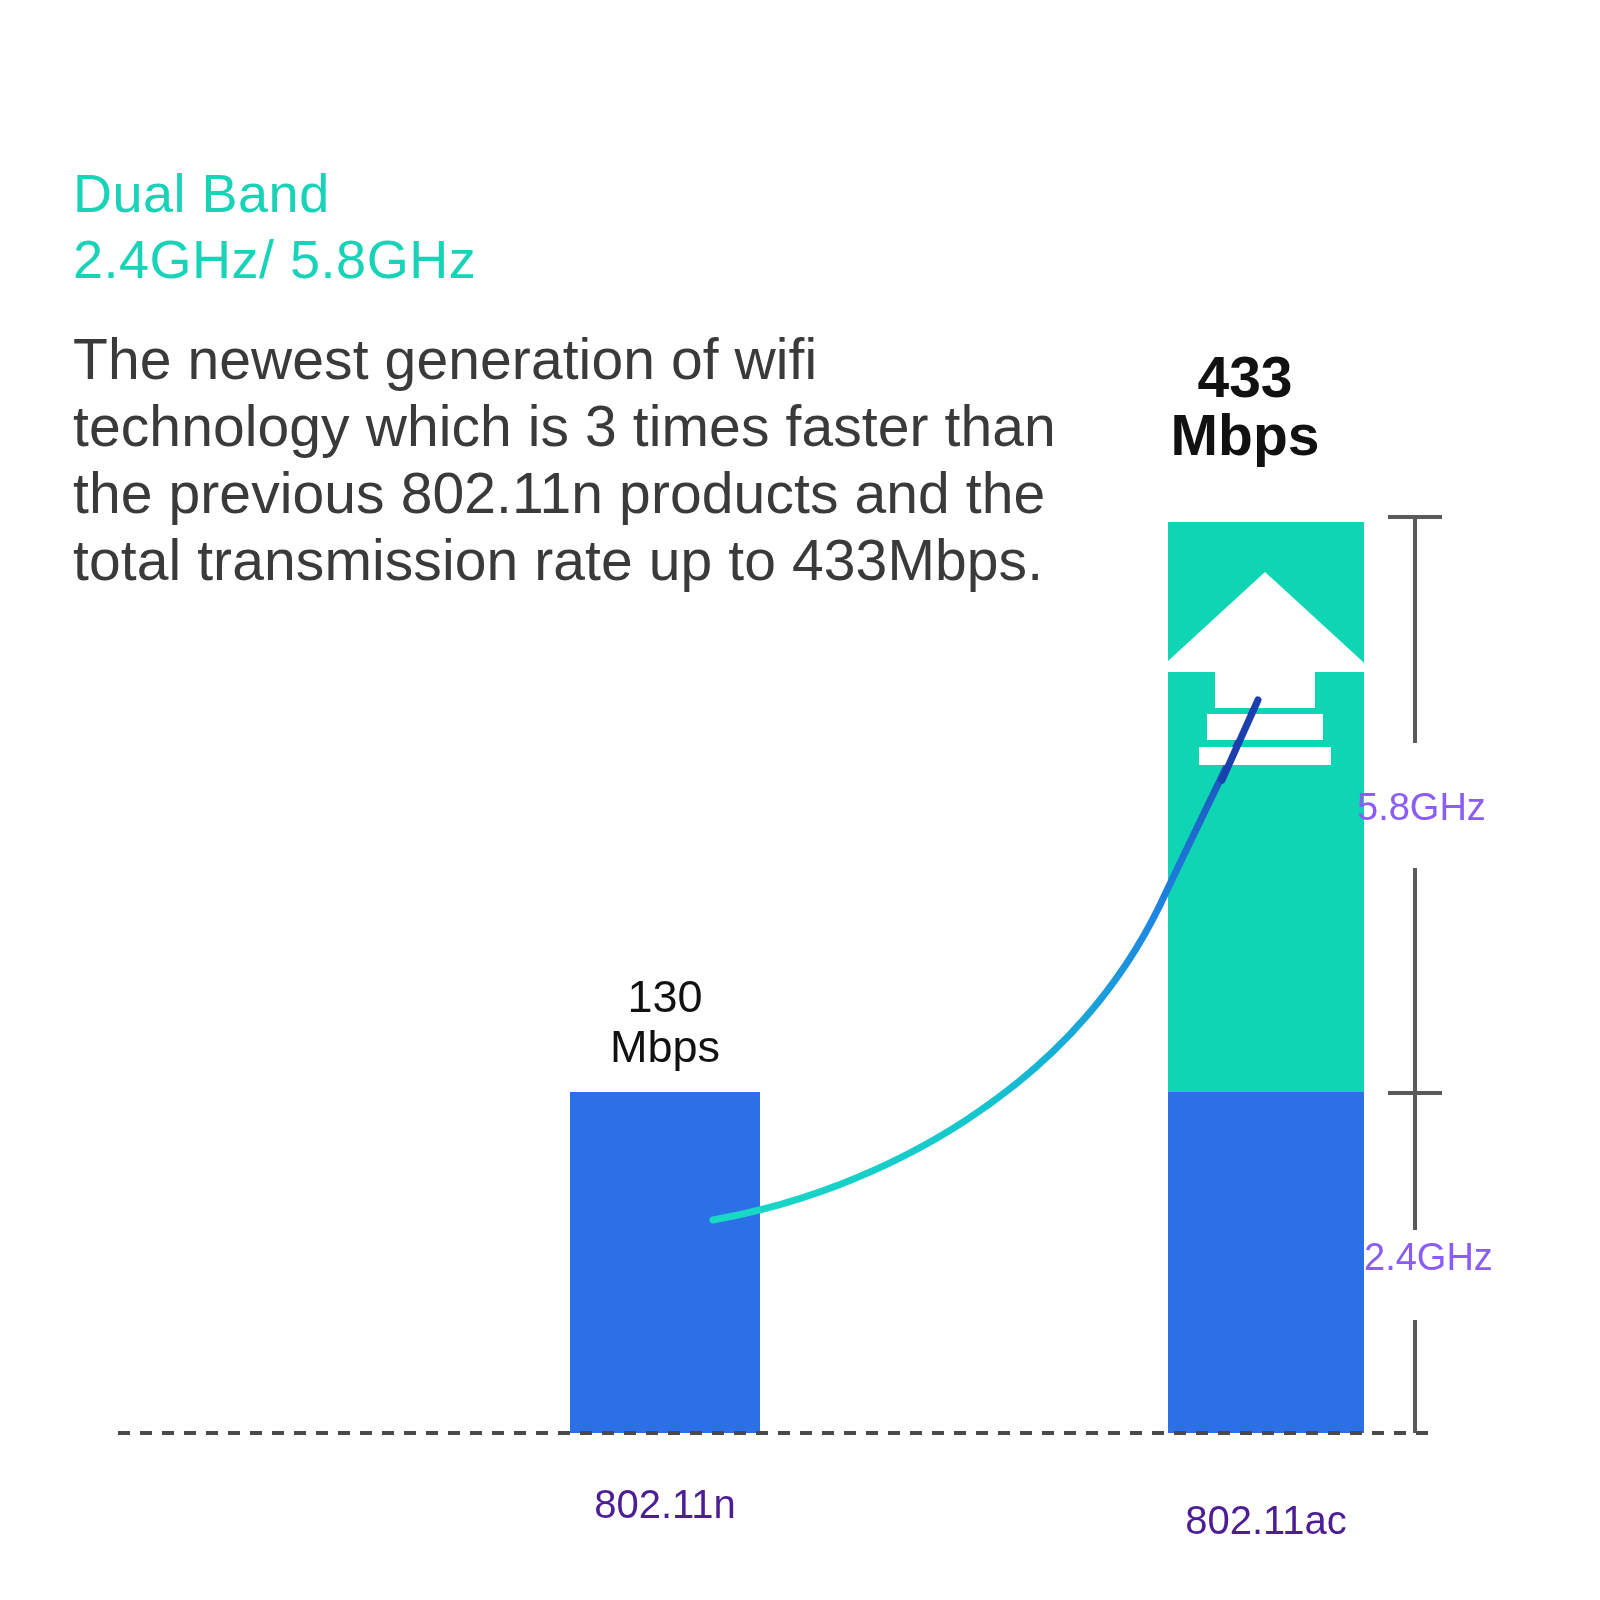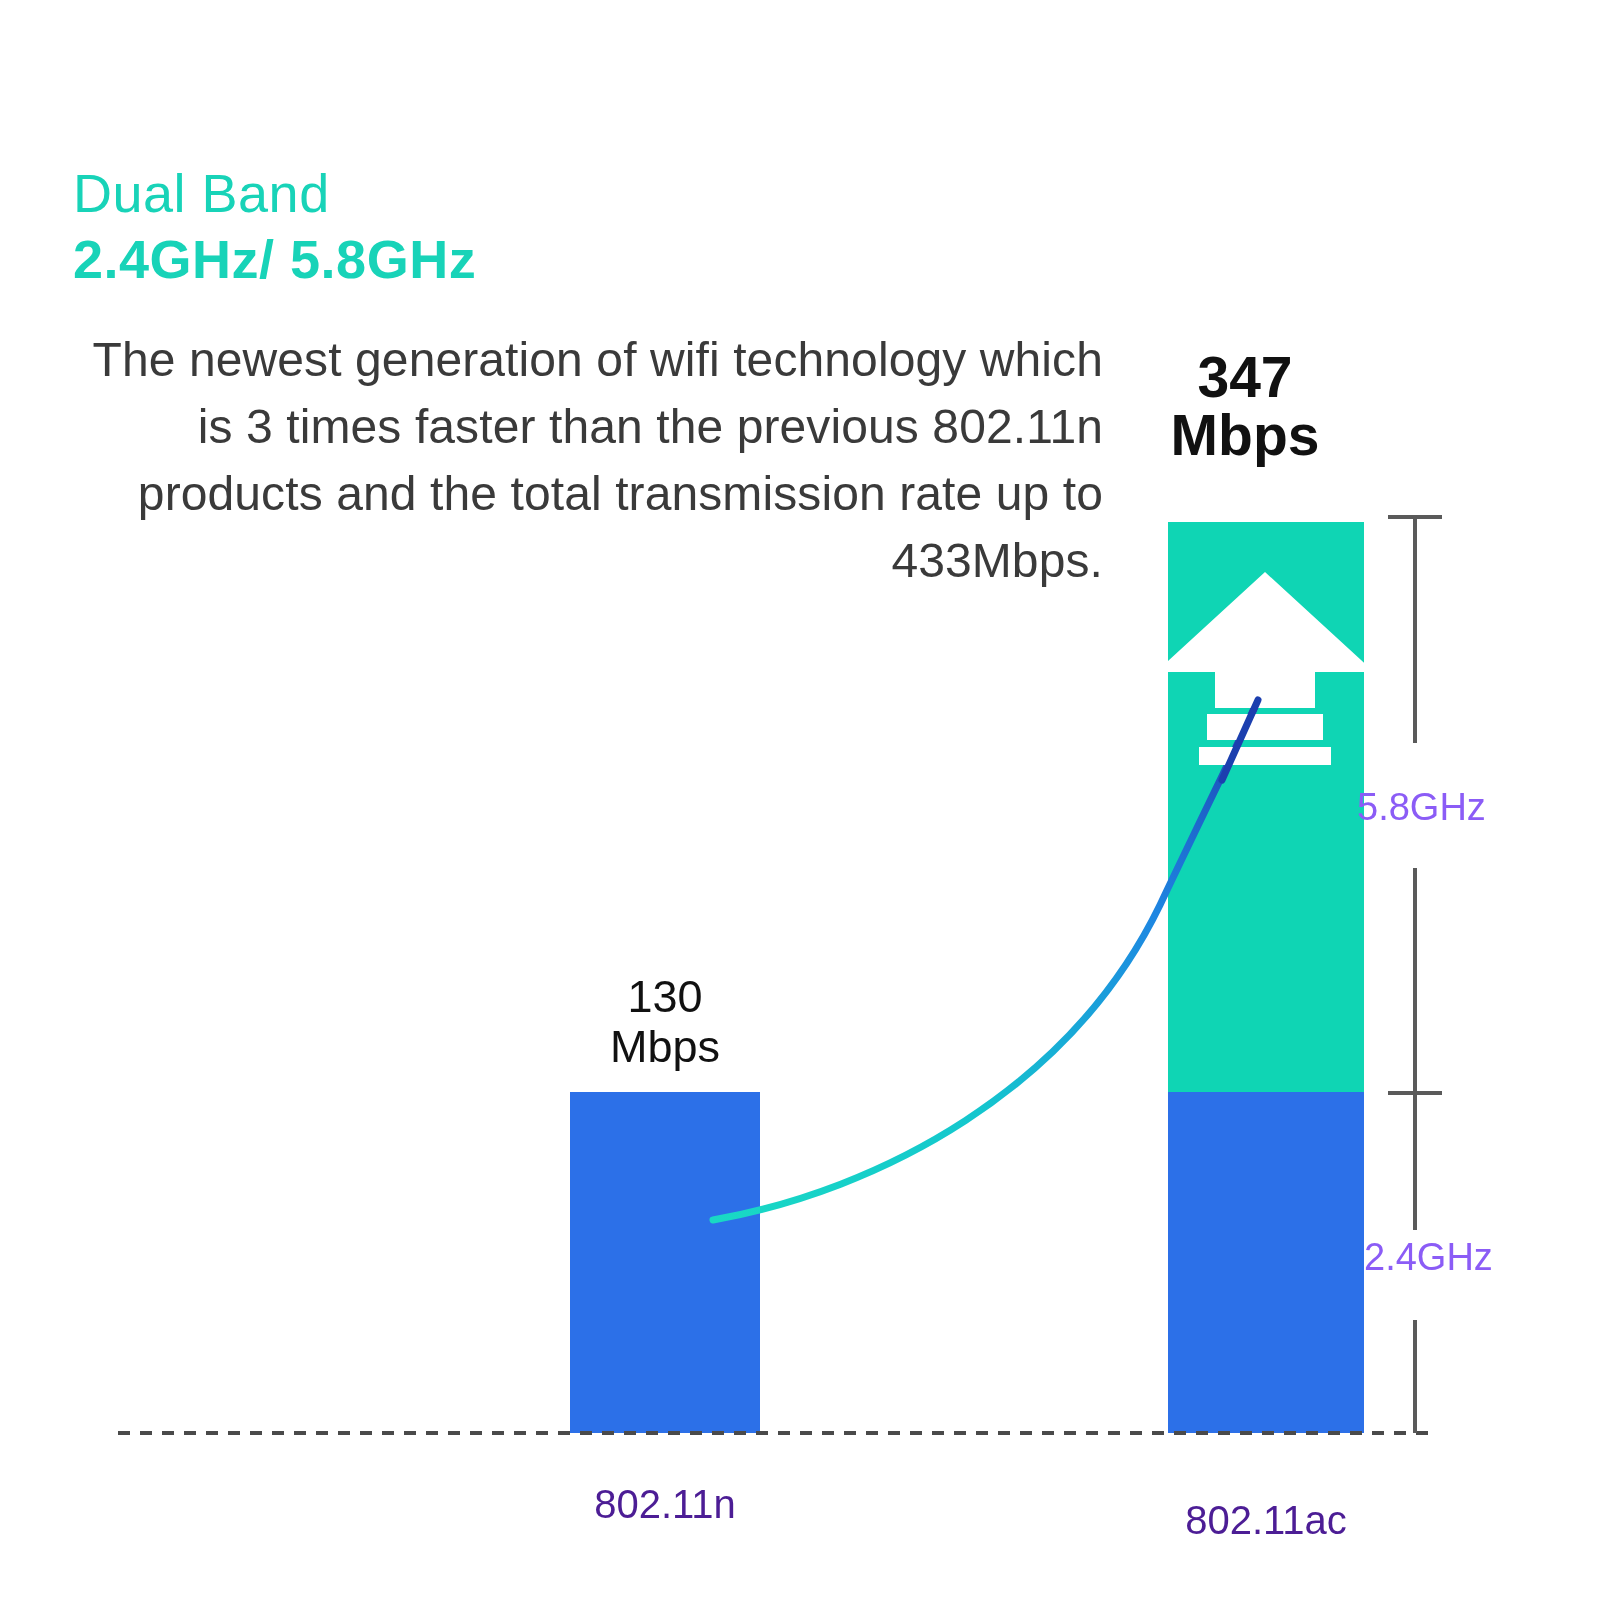"2.4GHz/ 5.8GHz" .headline .l2 { font-weight: bold -> none }
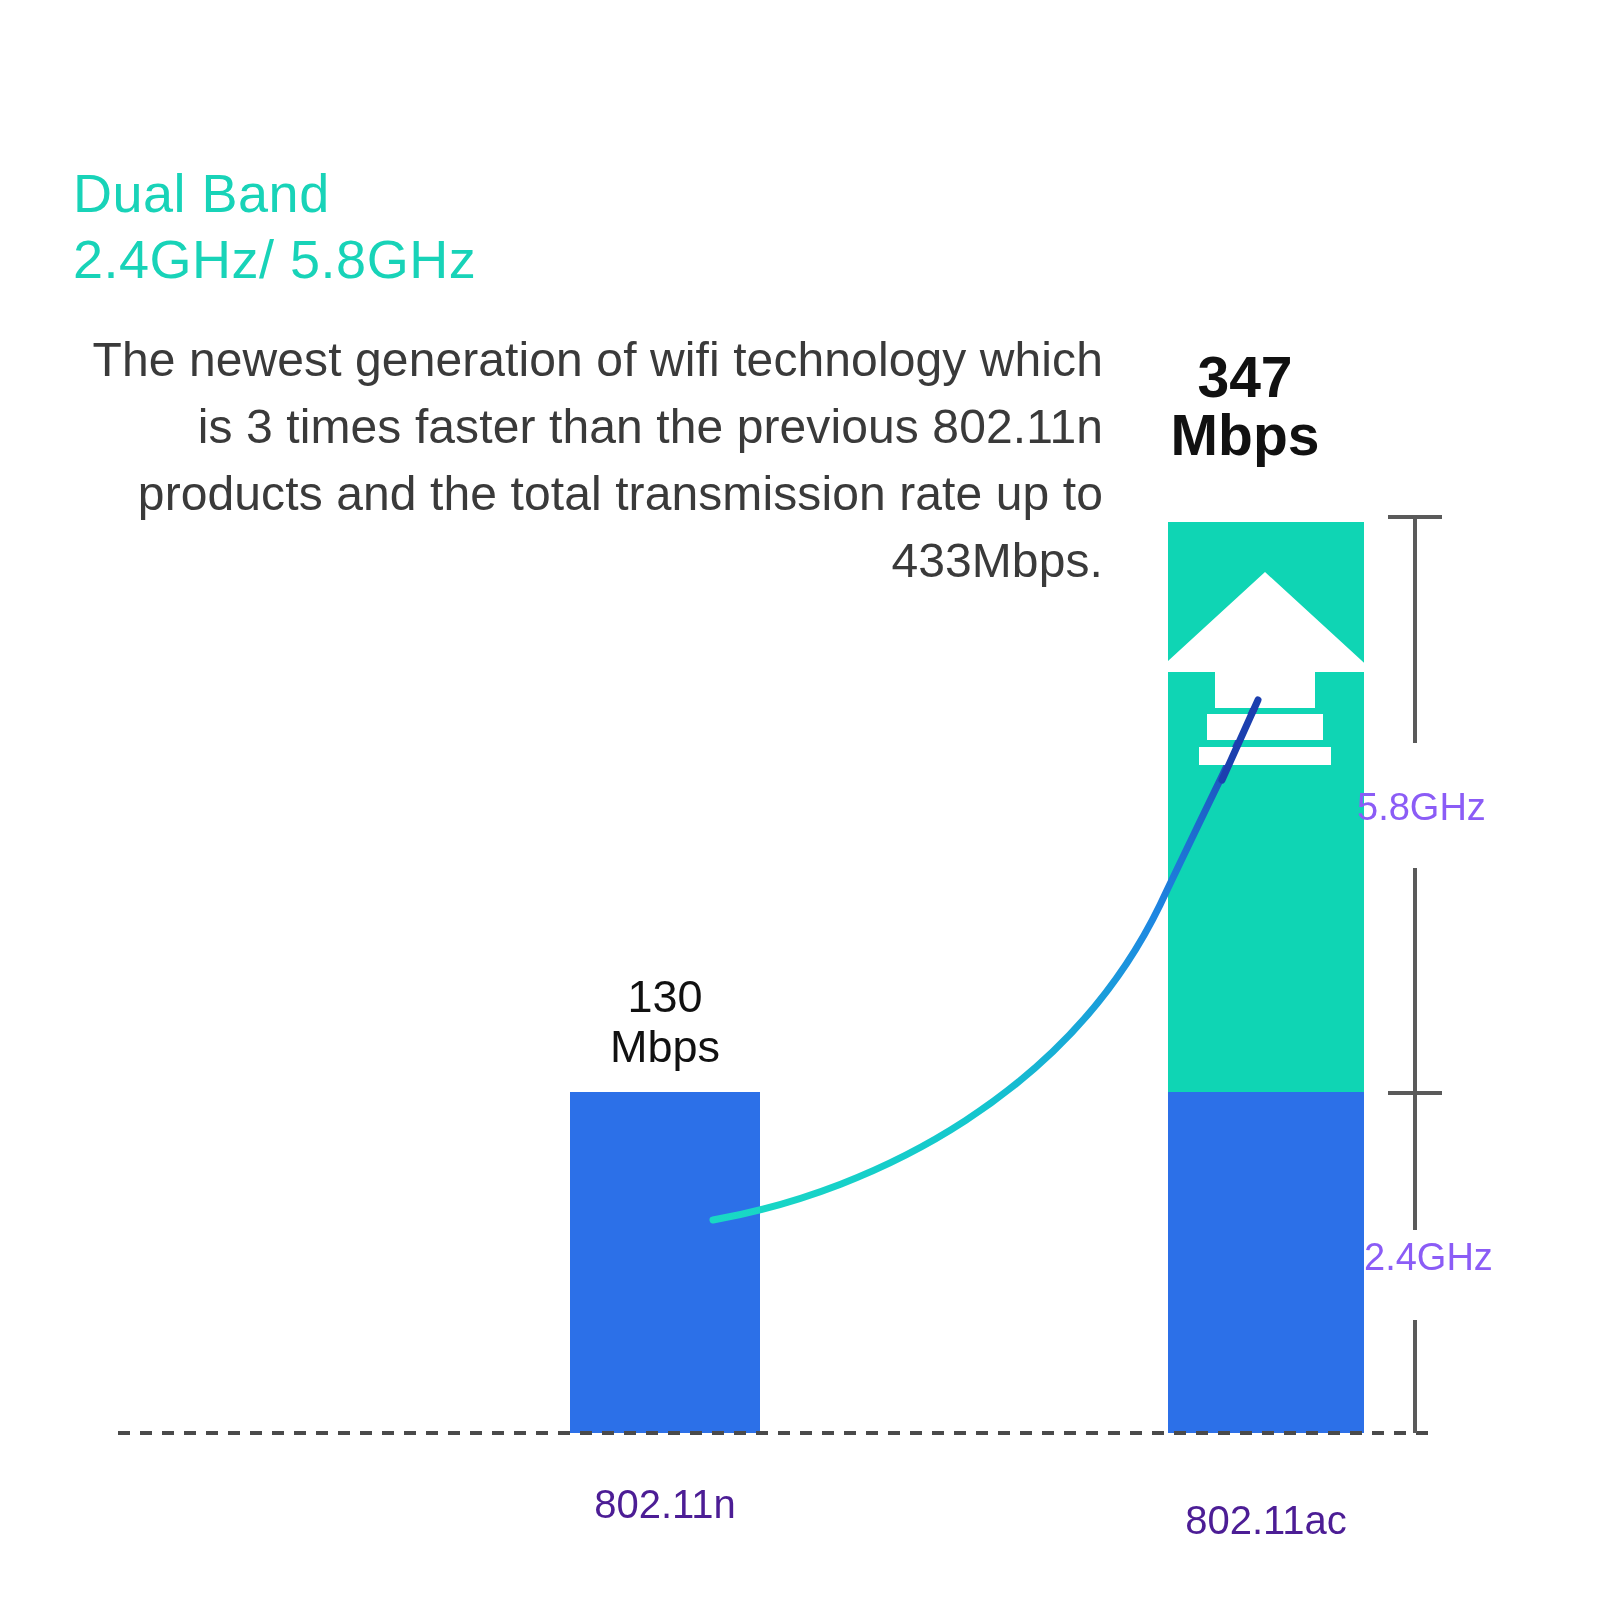"The newest generation of wifi" .body-copy { font-size: 48px -> 57px; text-align: right -> none }
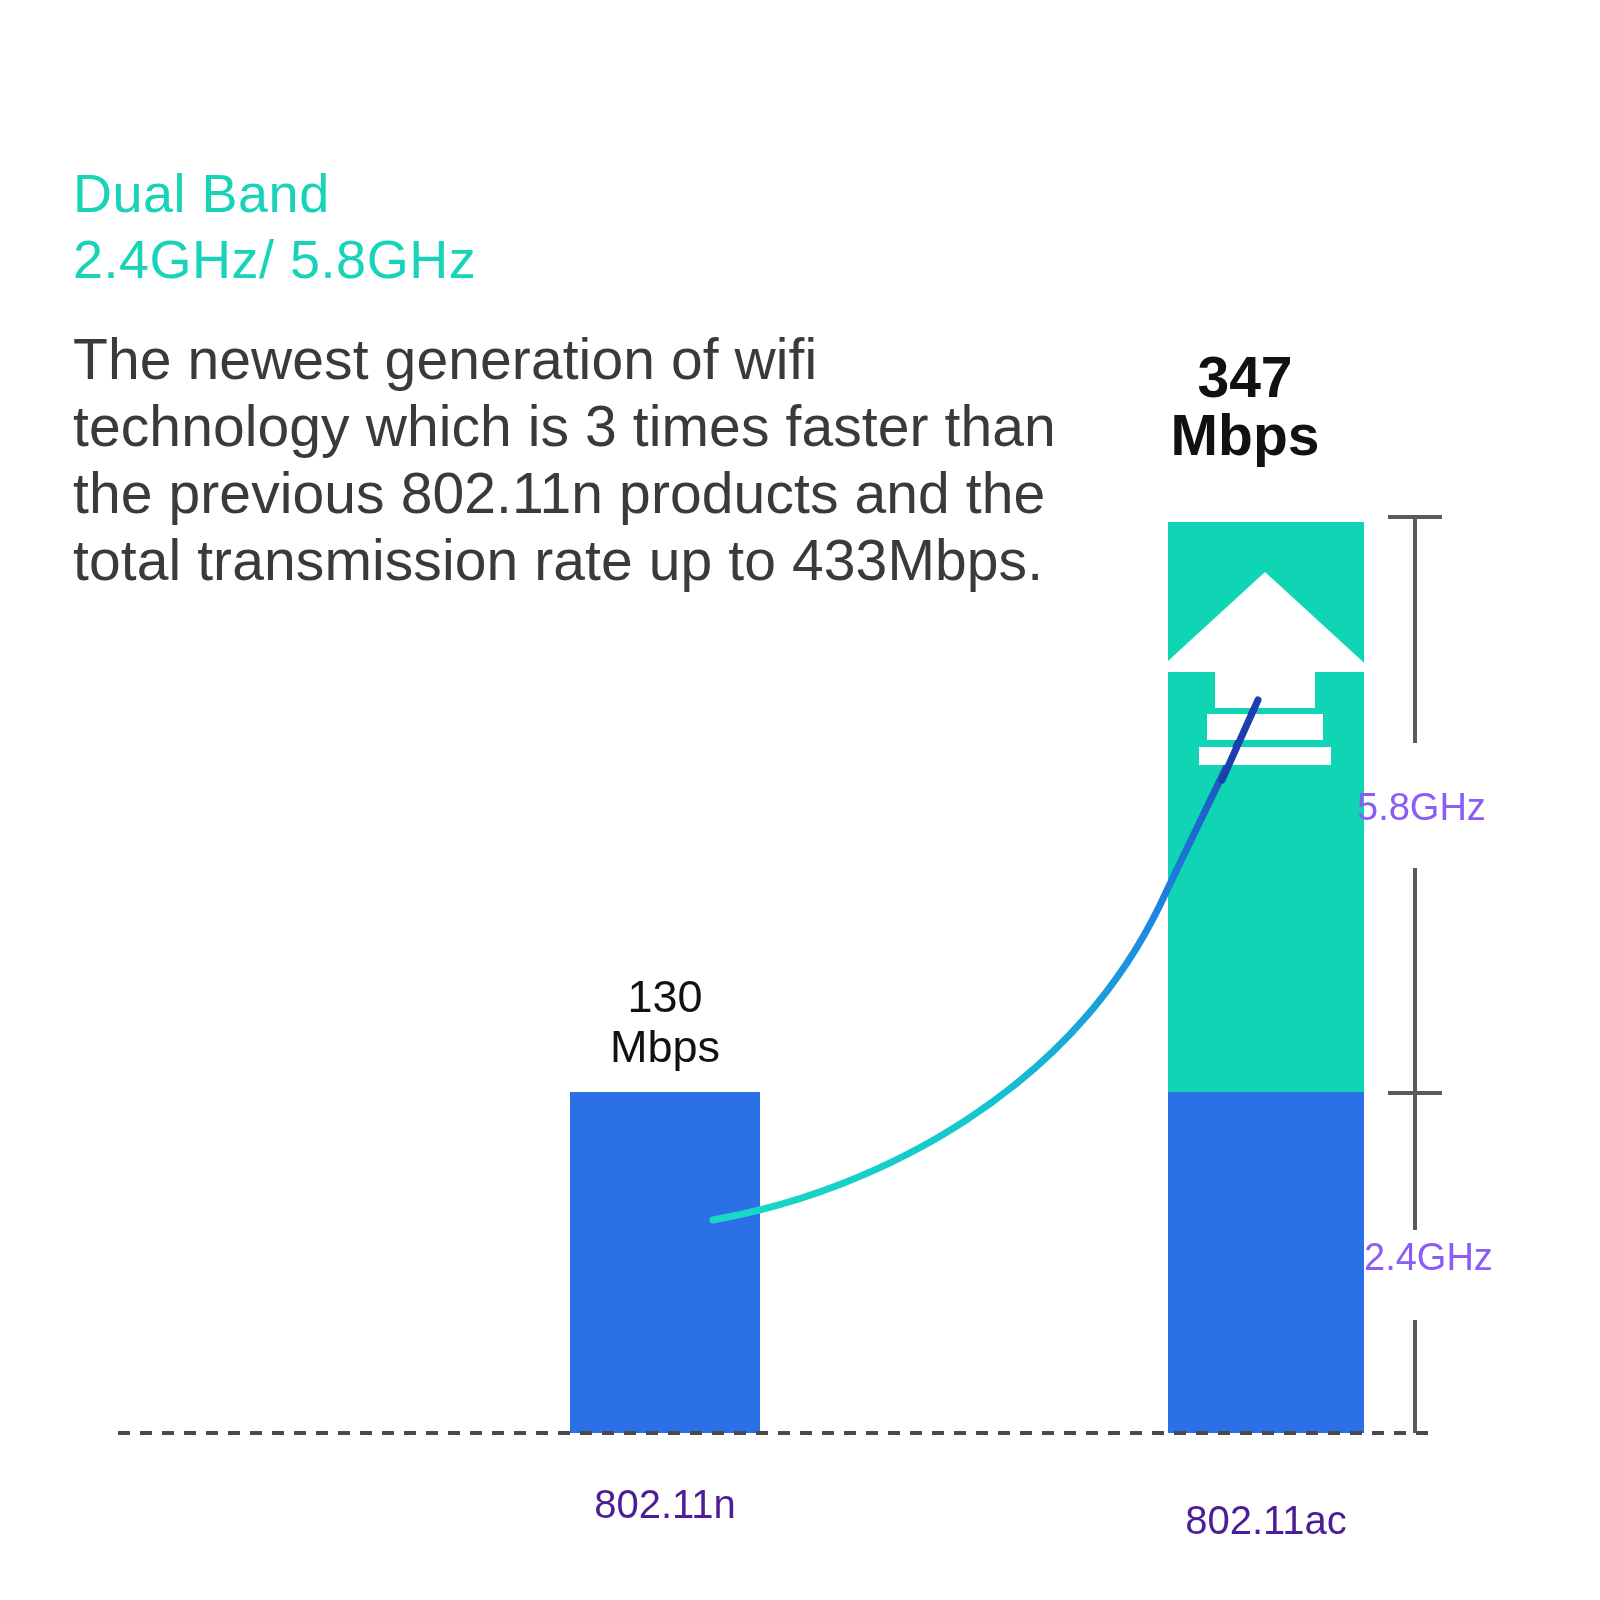"347" span.num { text: 347 -> 433 }
